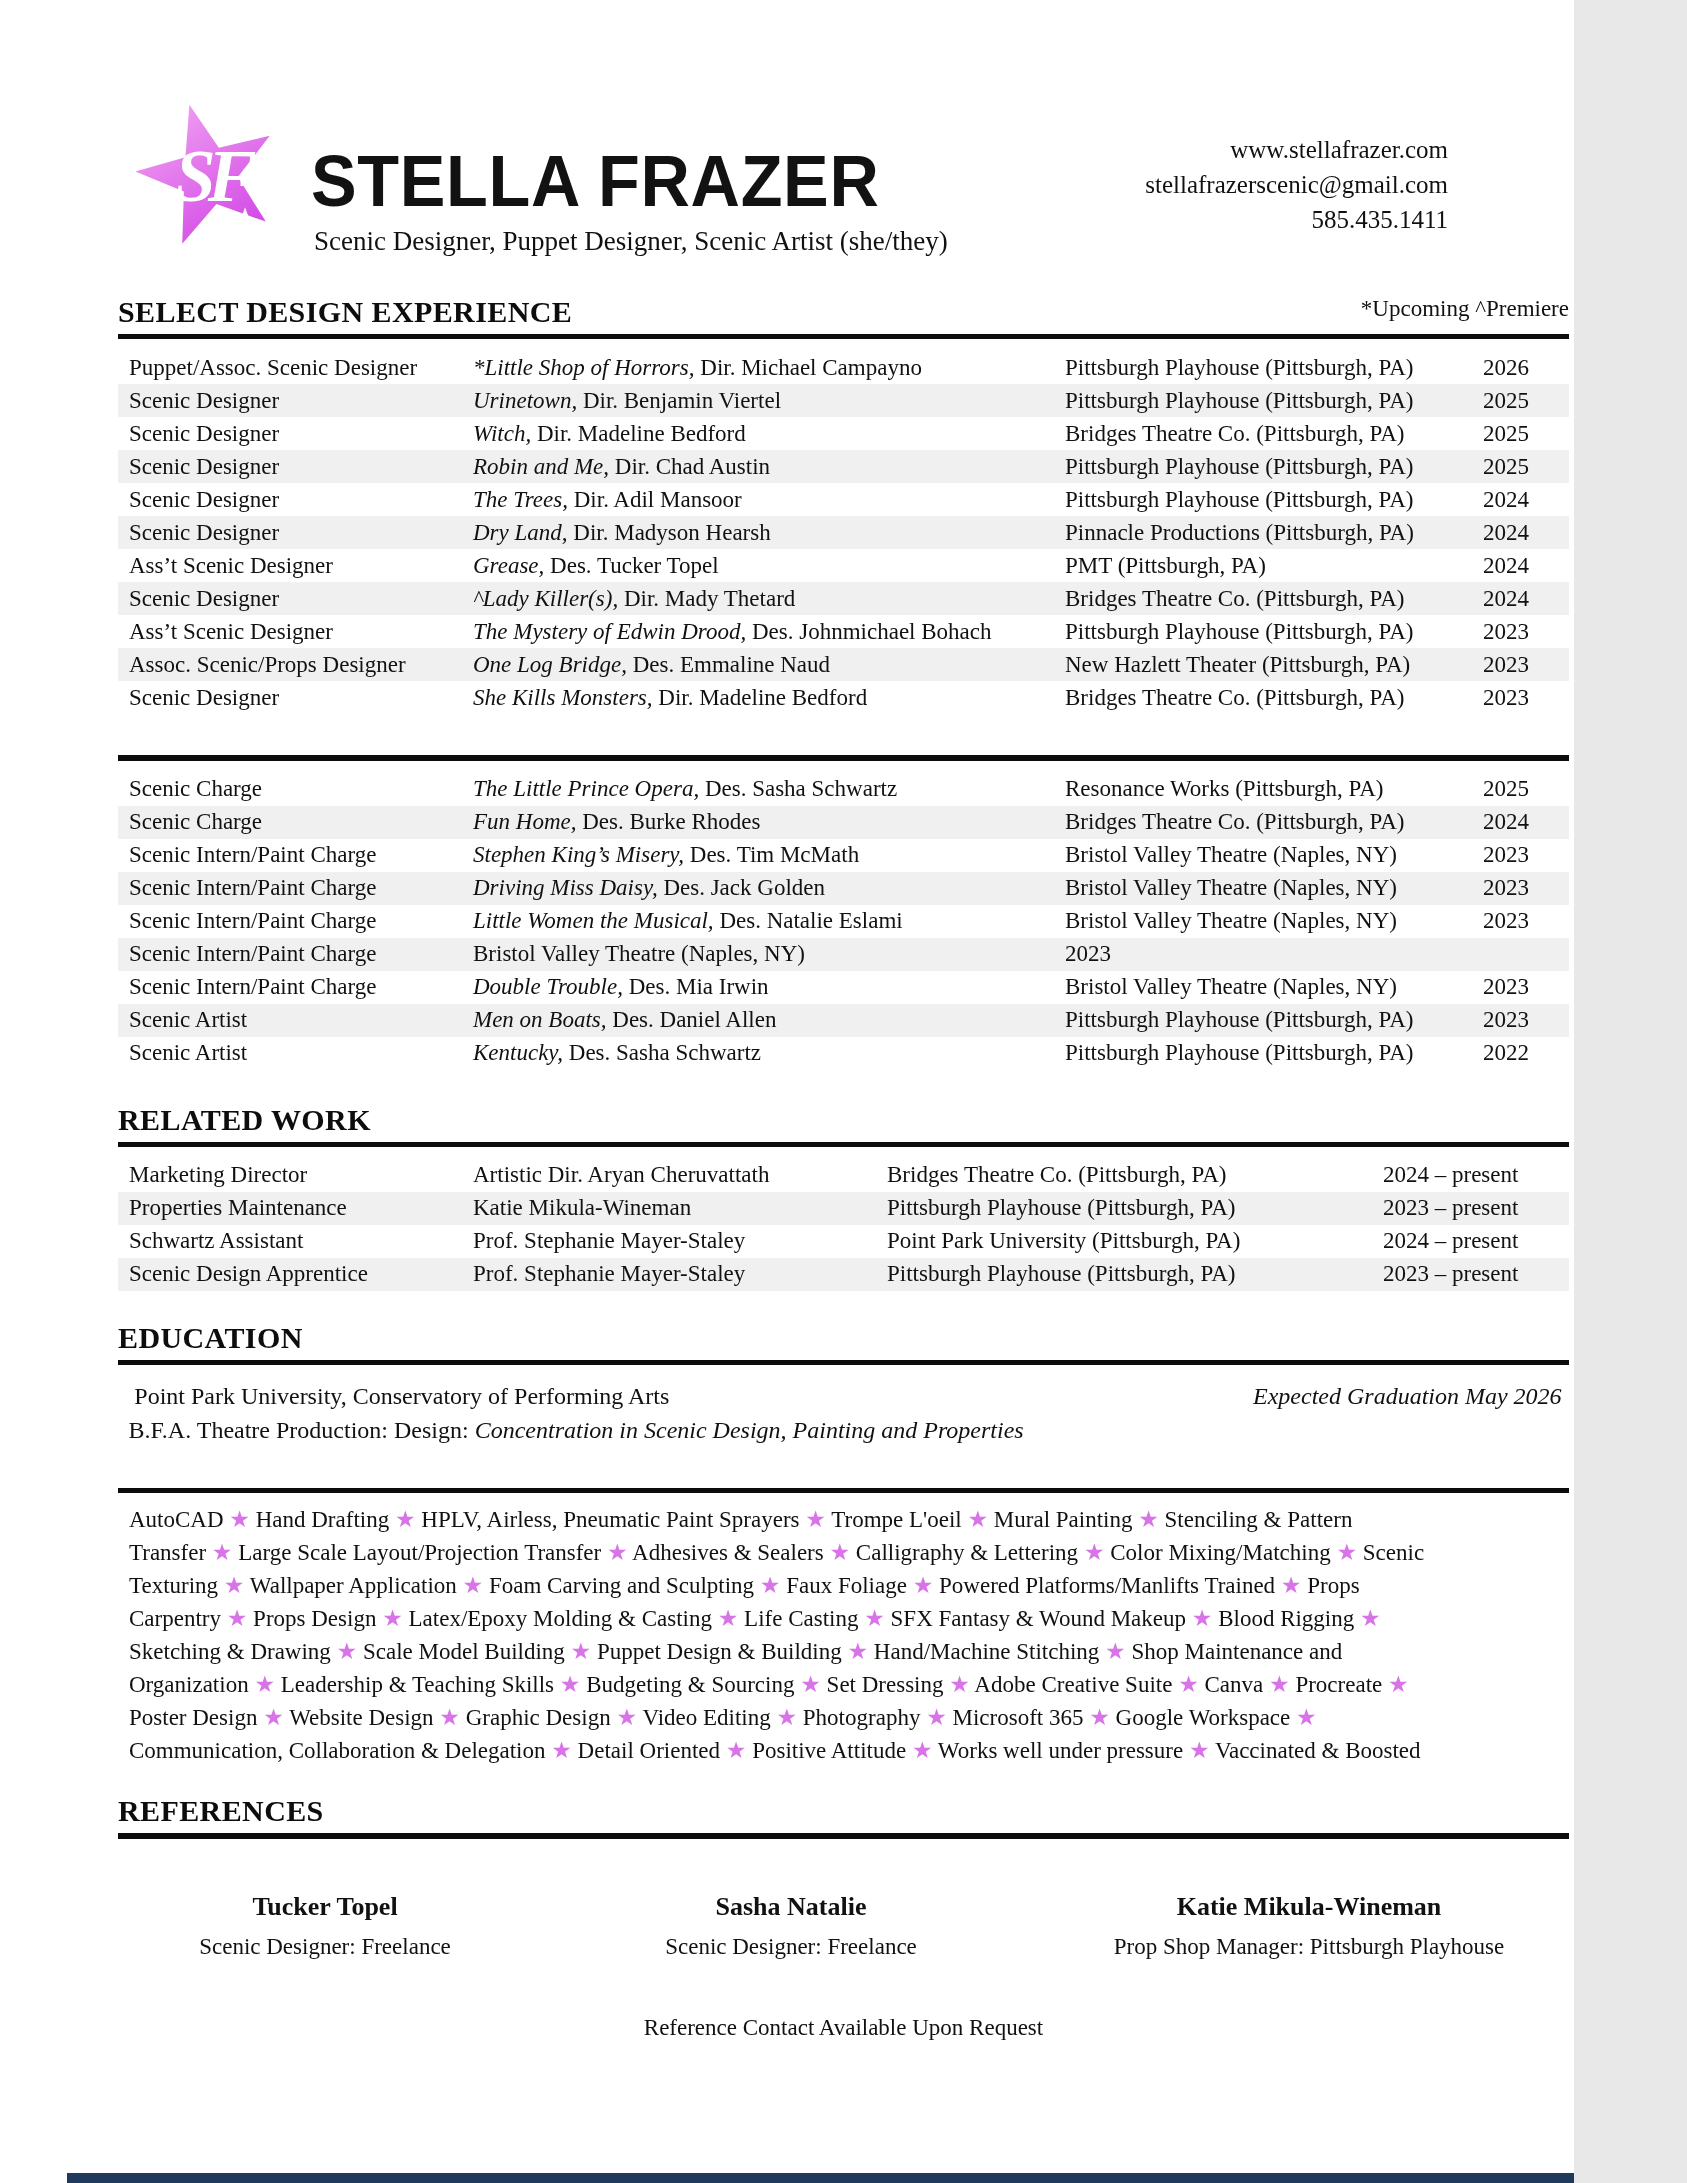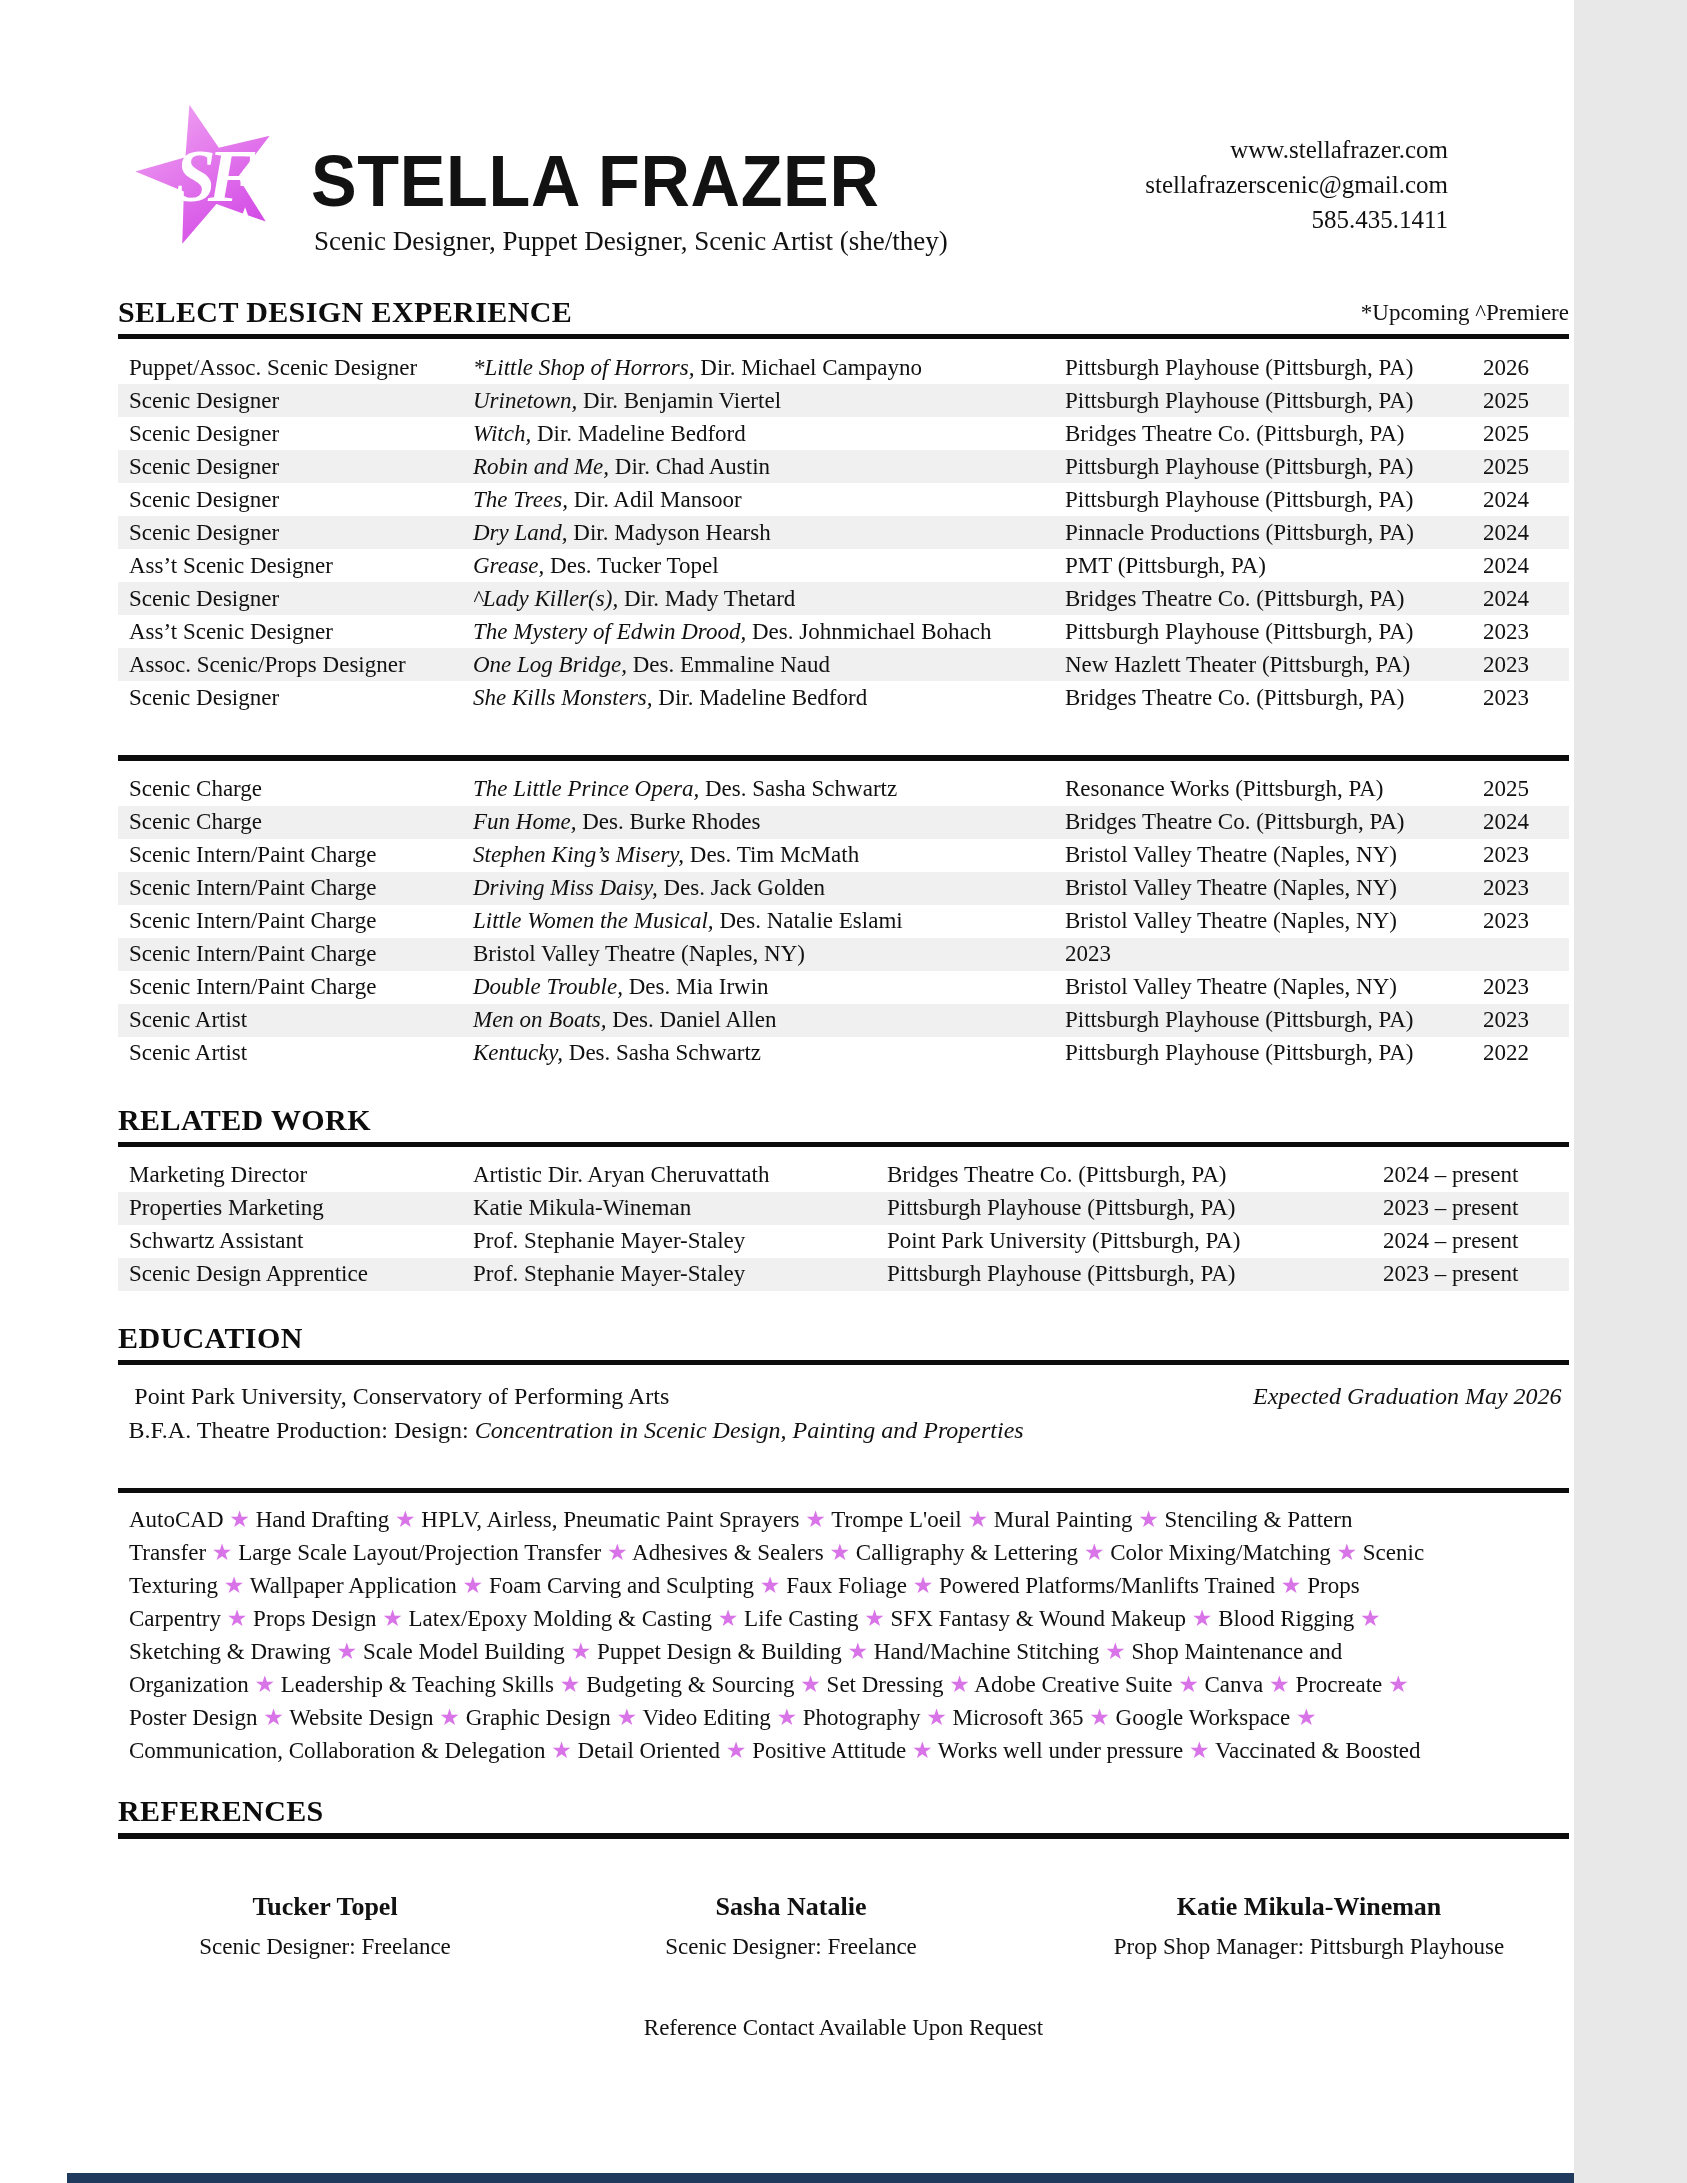"SELECT DESIGN EXPERIENCE" .sec-head { align-items: flex-end -> none }
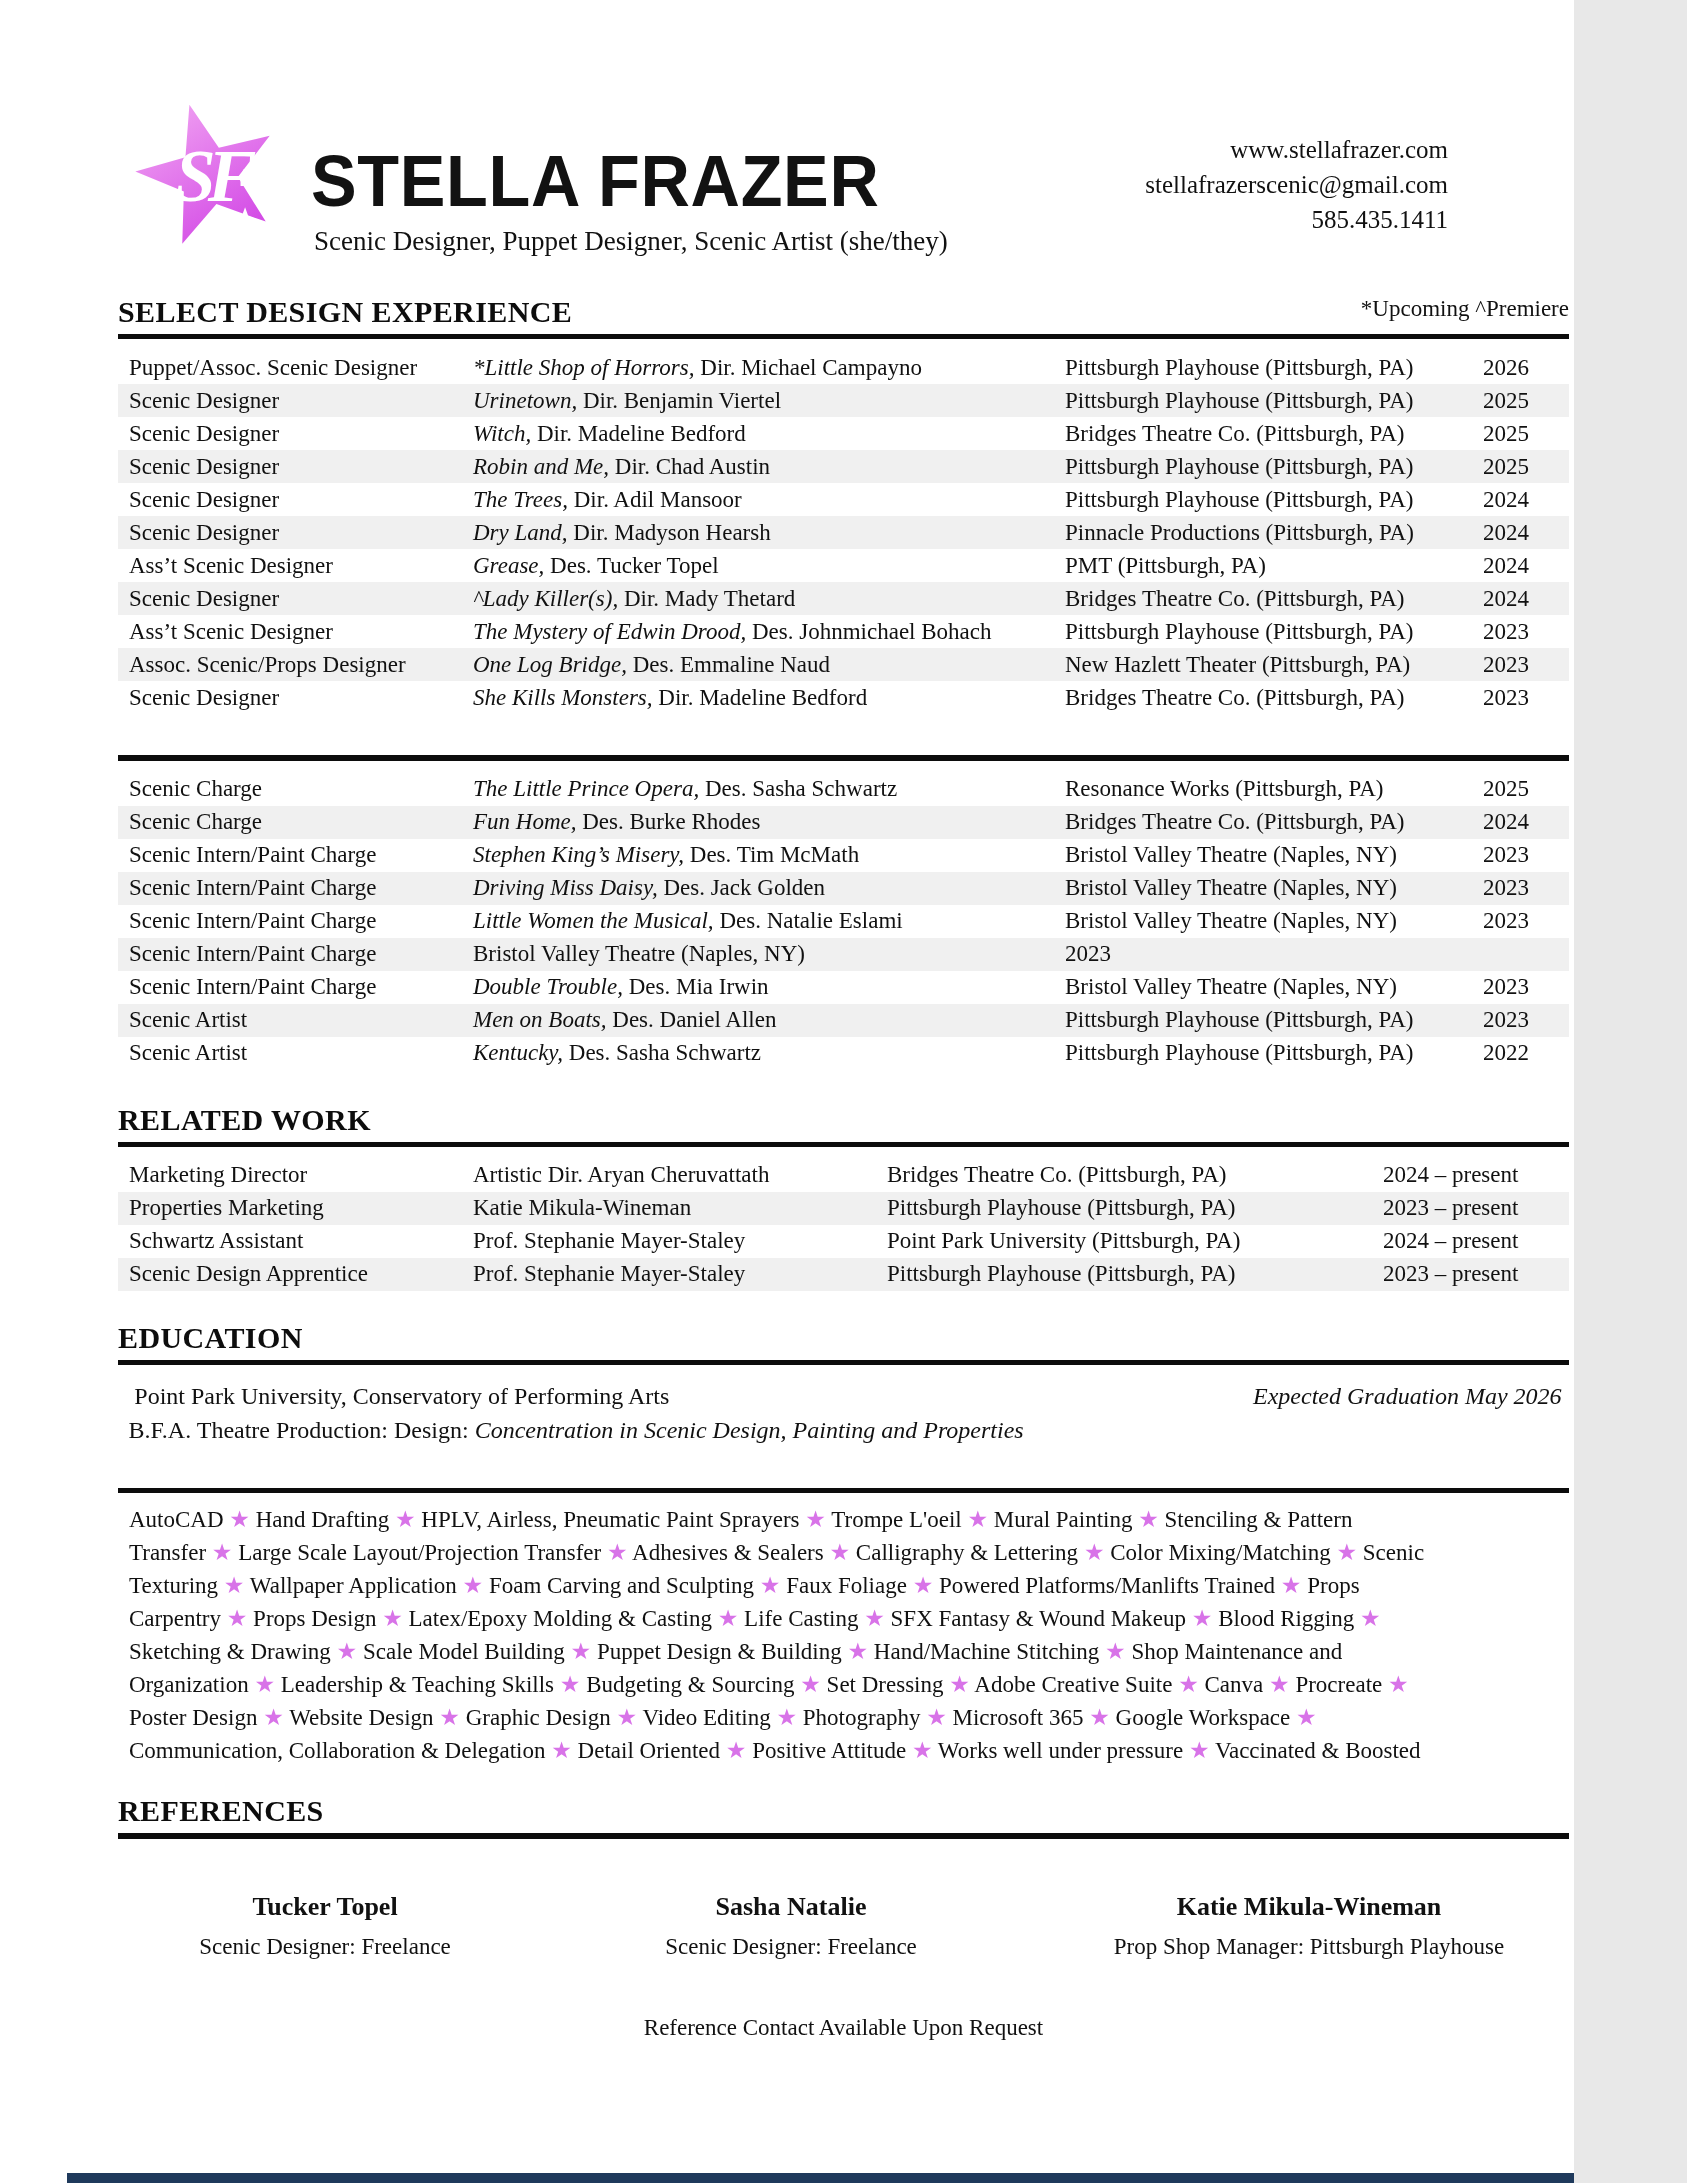"Properties Marketing" div.cell-role { text: Marketing -> Maintenance }
